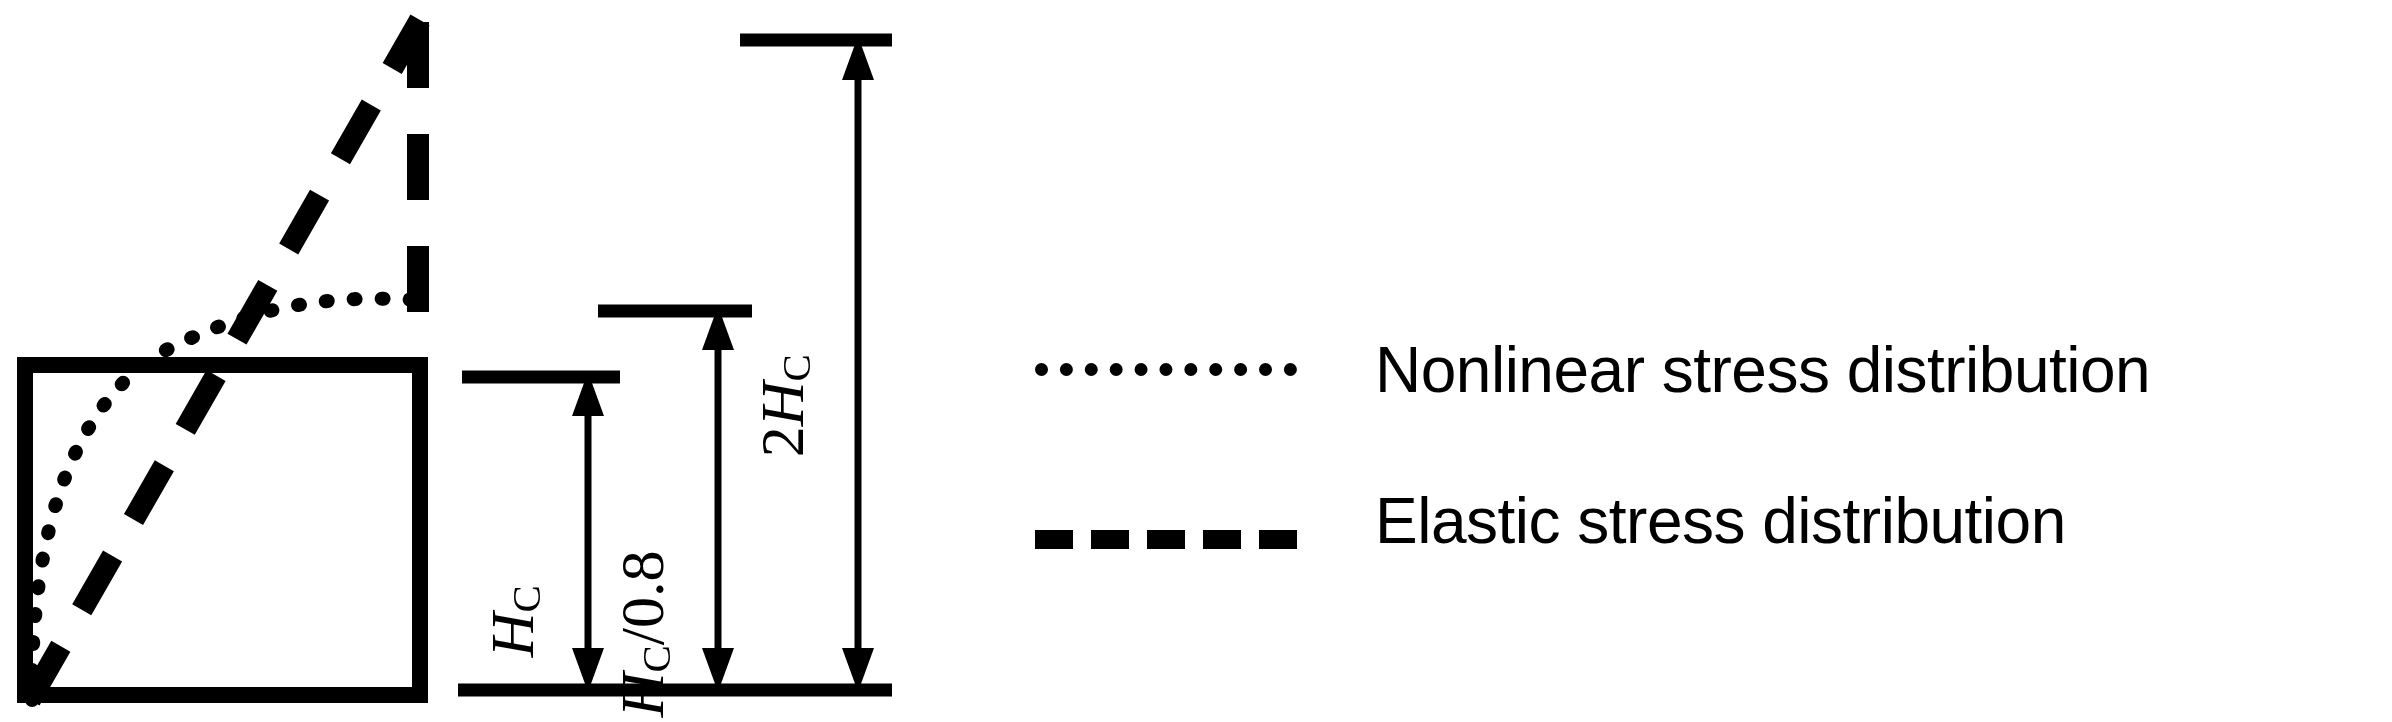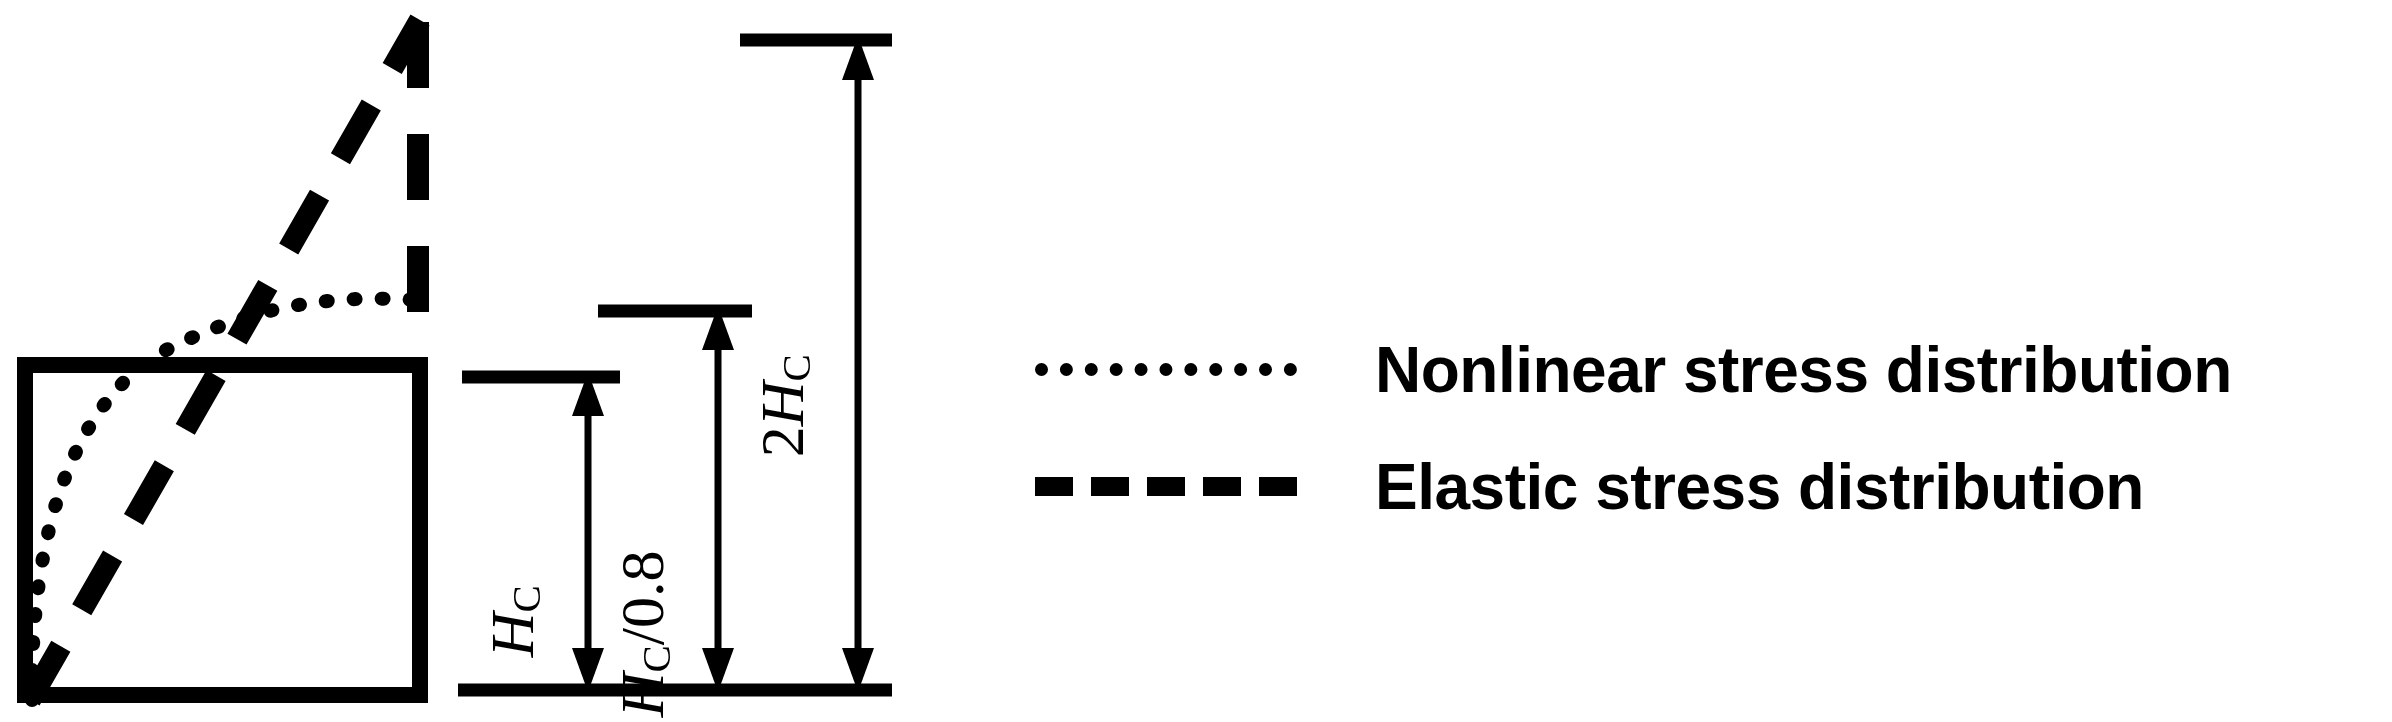"Nonlinear stress distribution" .legend { font-weight: bold -> none }
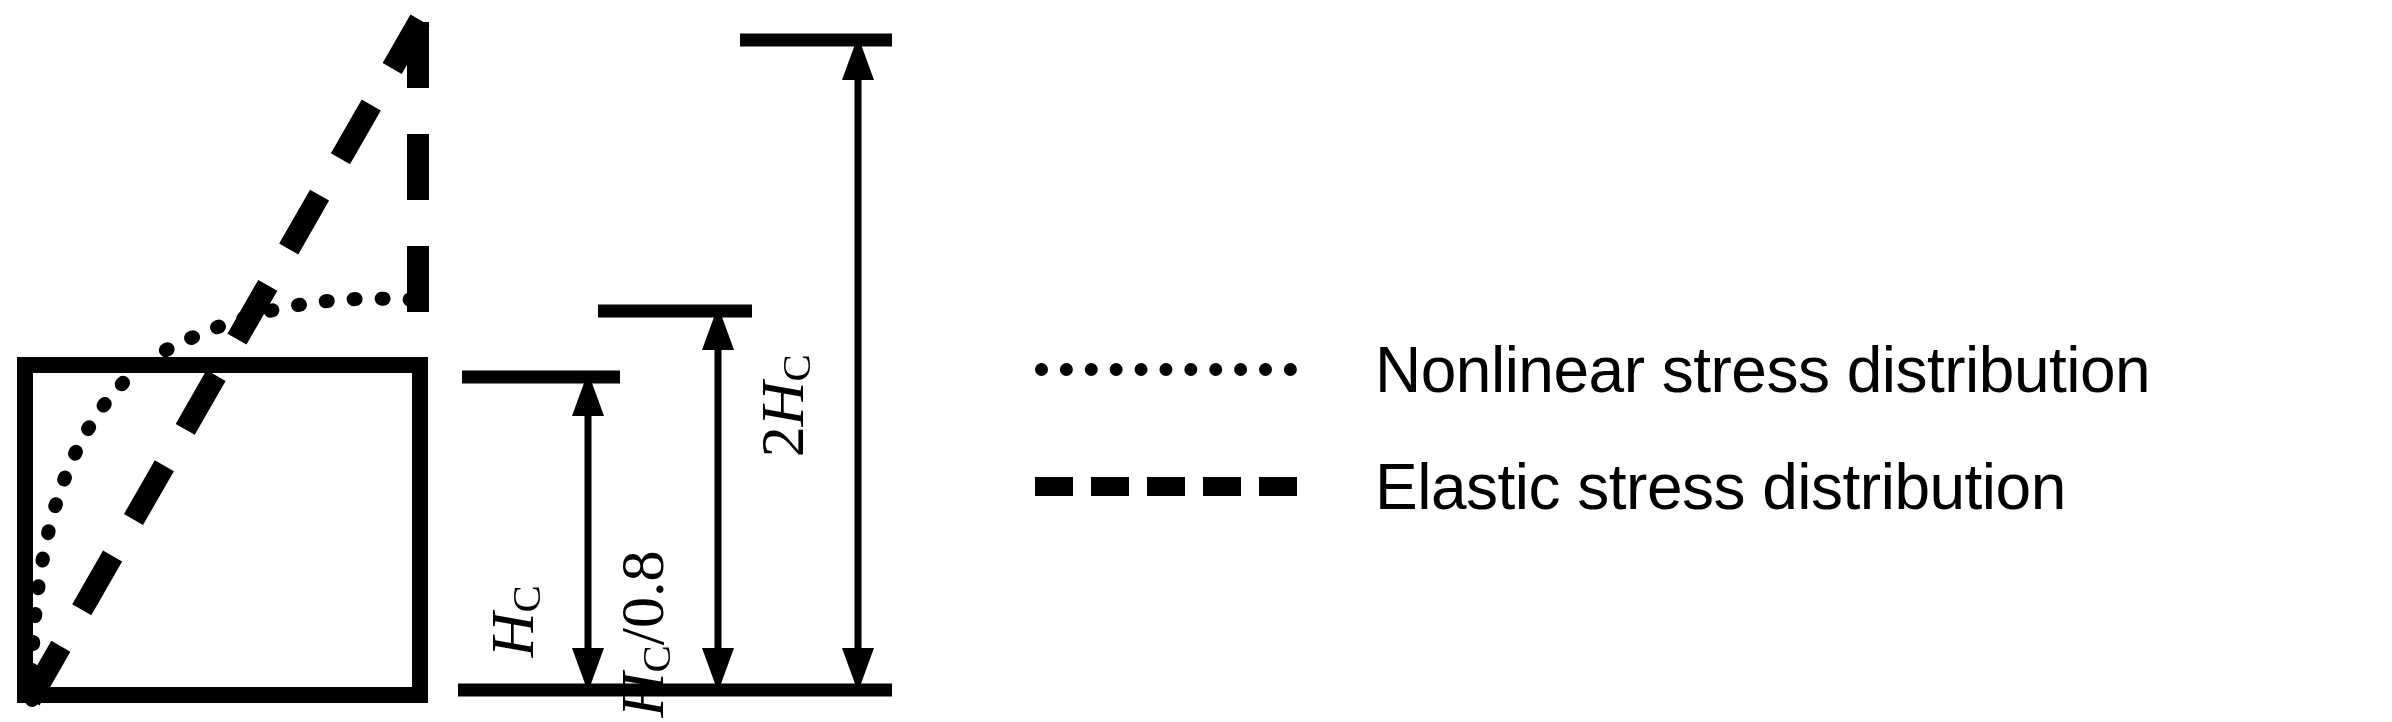"Elastic stress distribution" .legend-row.r1 { align-items: none -> flex-end; top: 439px -> 457px }
